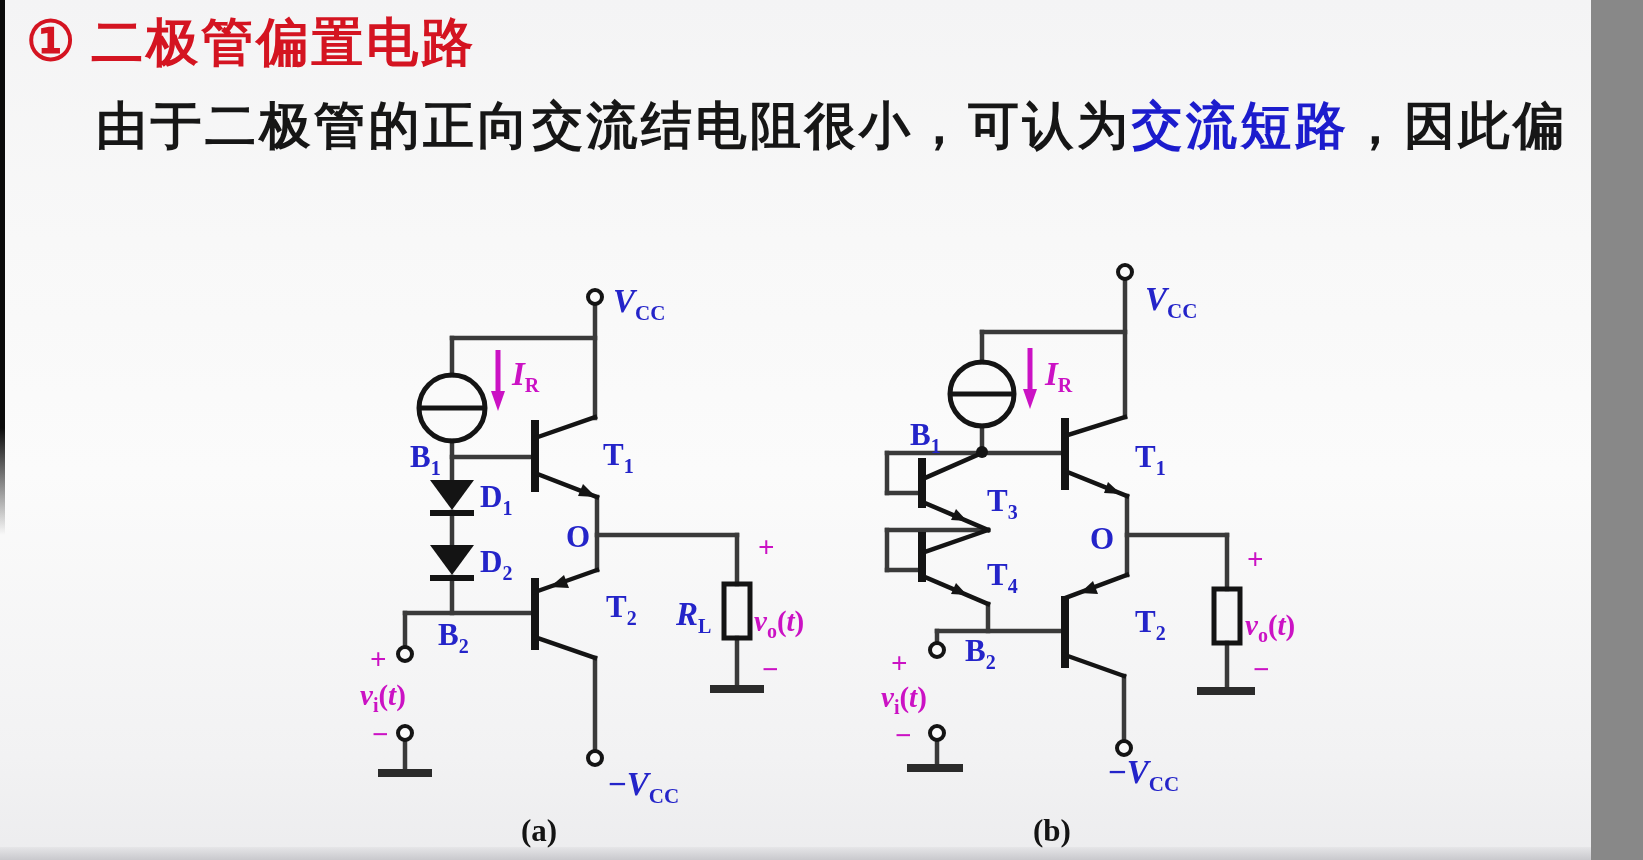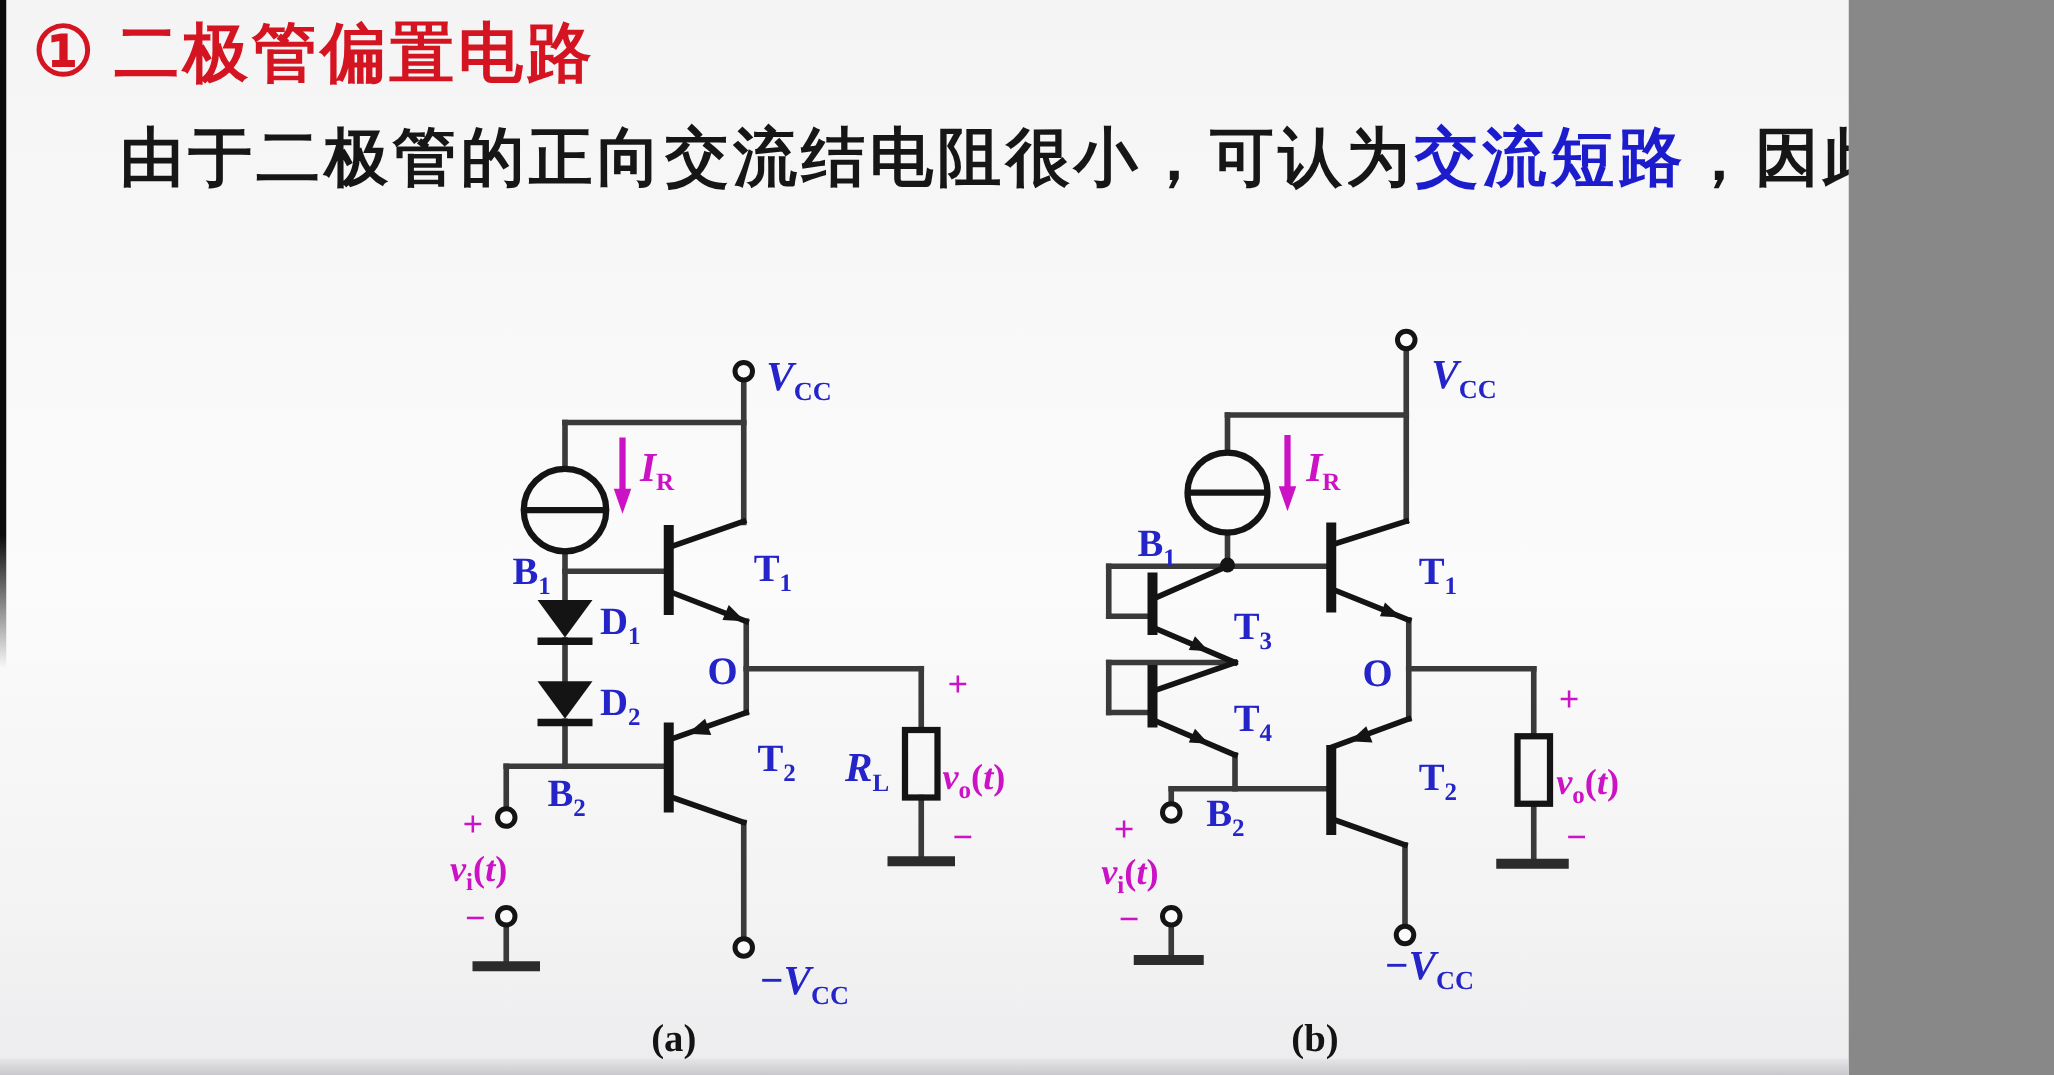"① 二极管偏置电路" .stage { width: 1479px -> 1591px }
